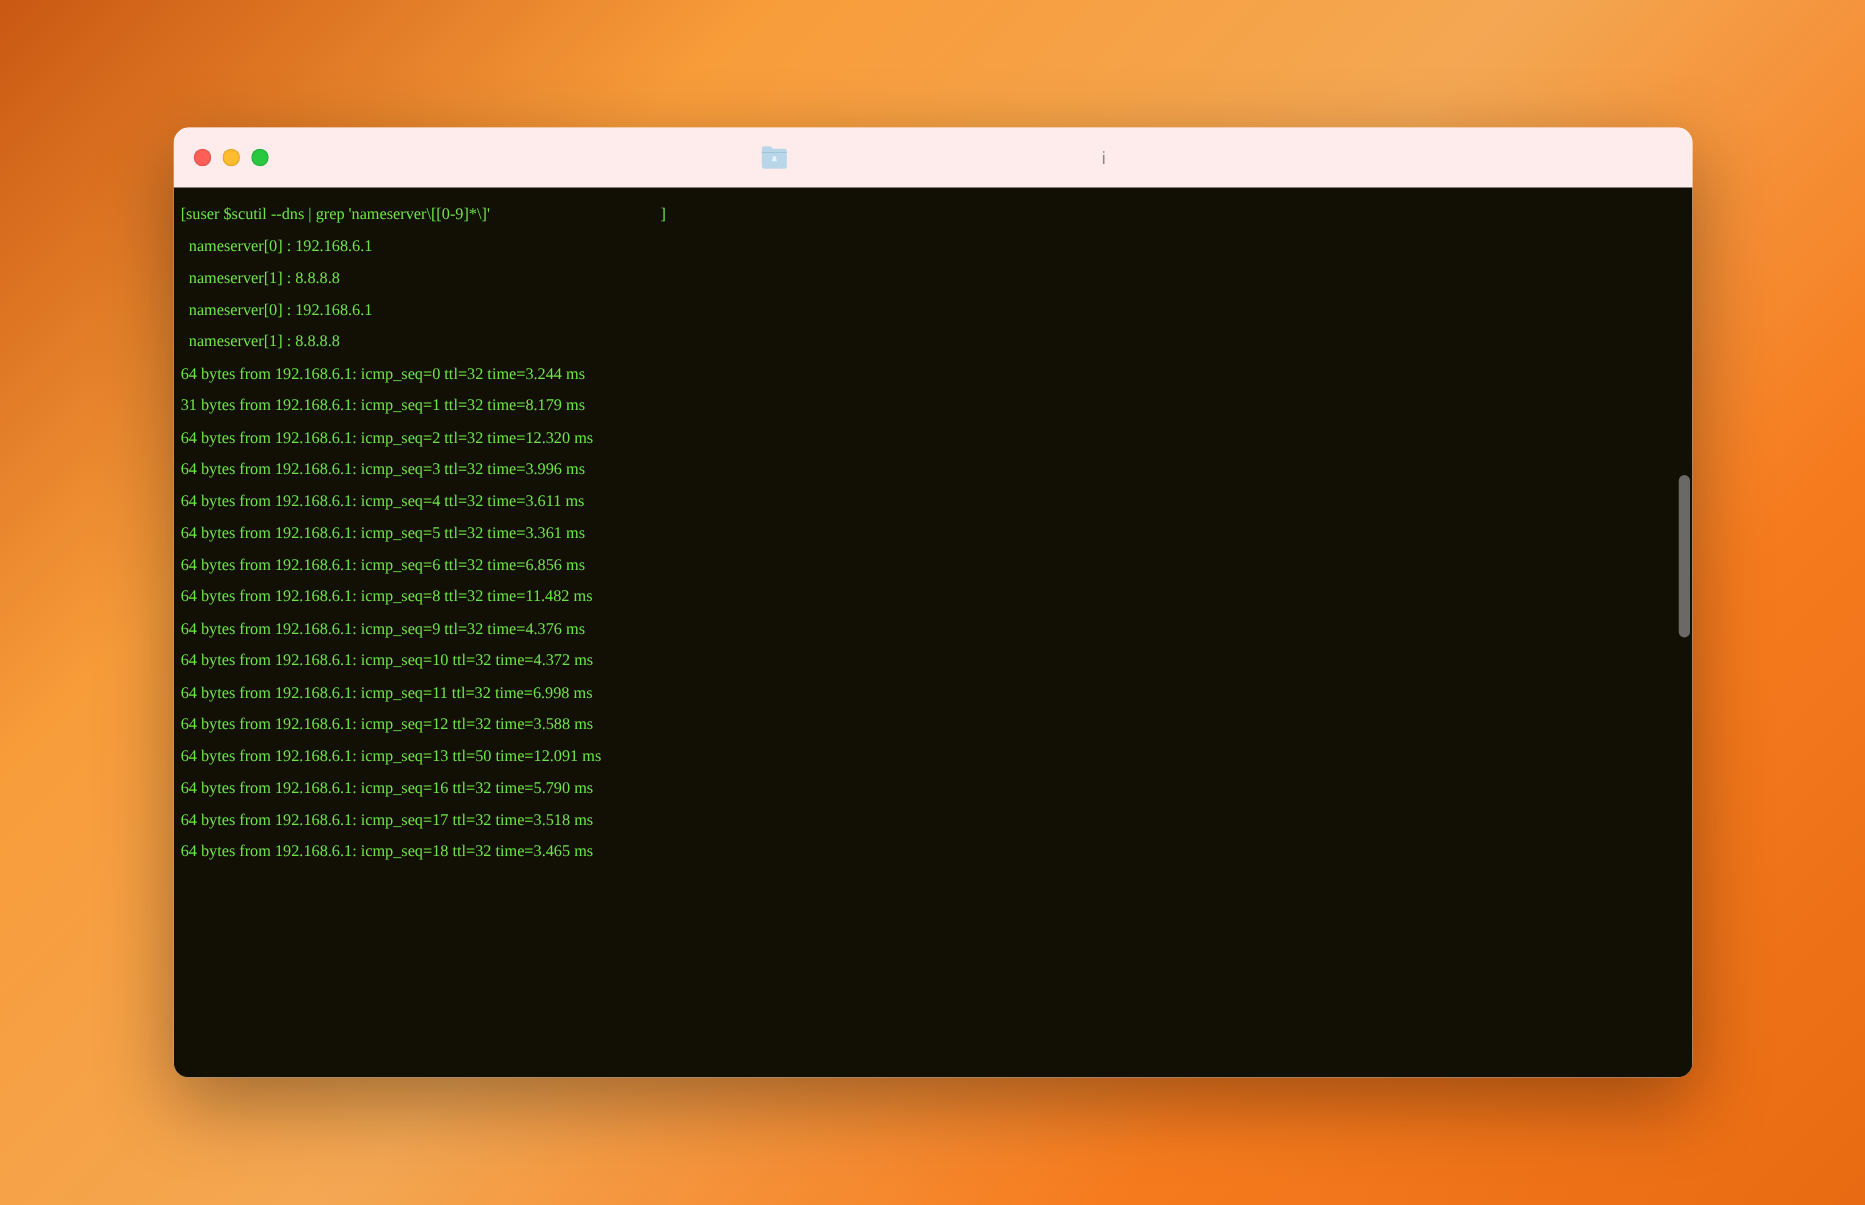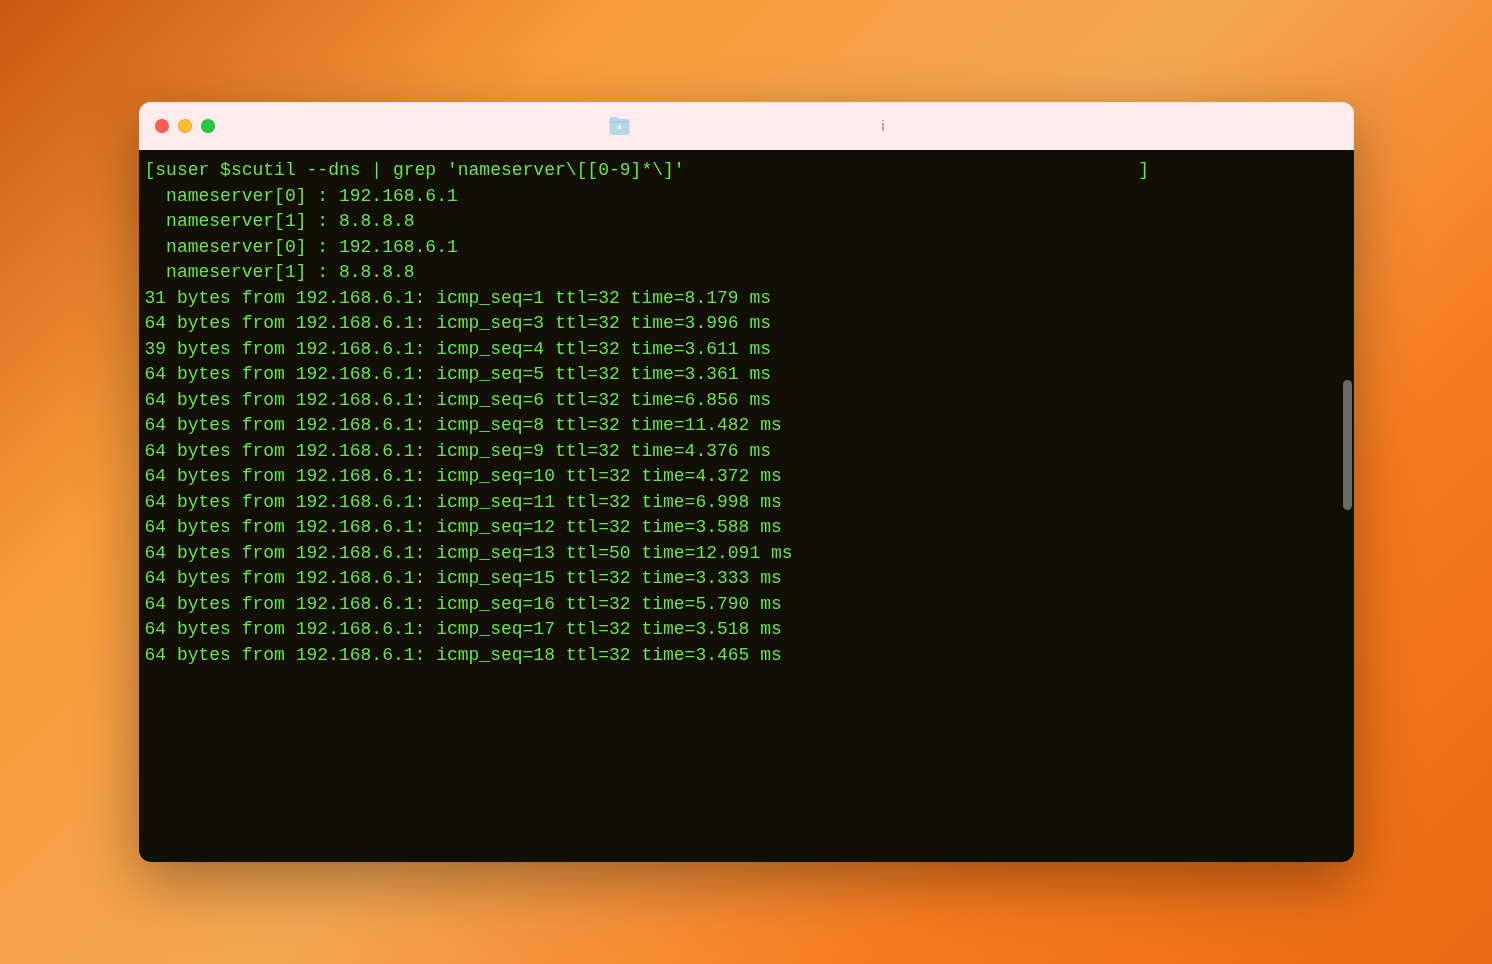"[suser $scutil --dns | grep" .terminal-body { font-family: Liberation Mono, monospace -> Liberation Serif, serif; font-size: 18px -> 13px }
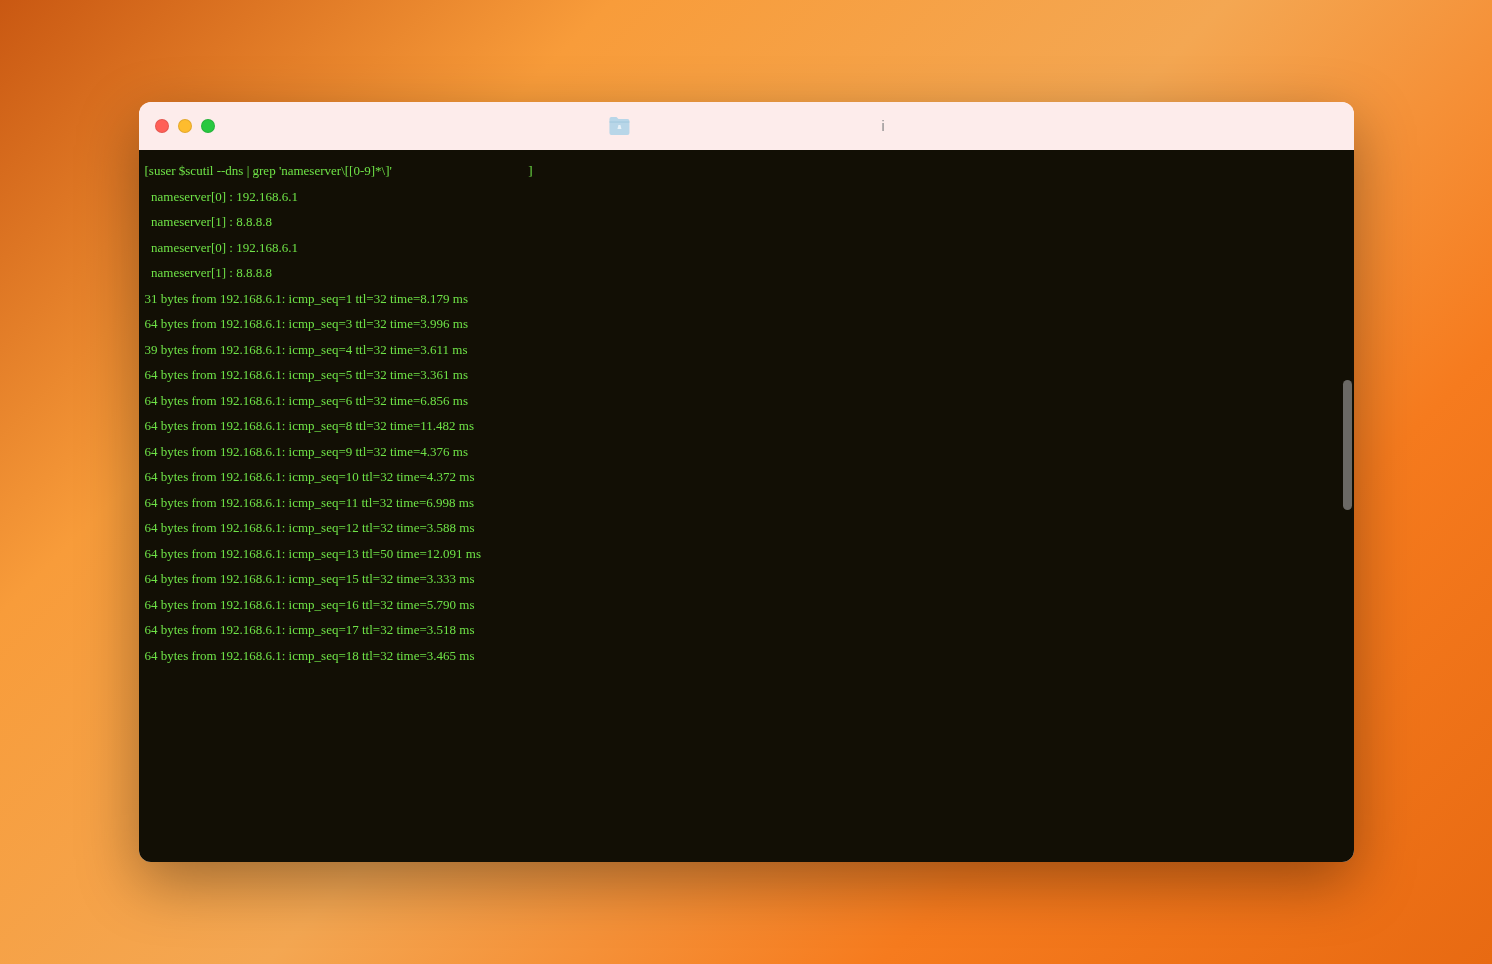"64 bytes from 192.168.6.1: icmp_seq=0" div.terminal-line { html: none -> <div>64 bytes from 192.168.6.1: icmp_seq=0 ttl=32 time=3.244 ms</div> }
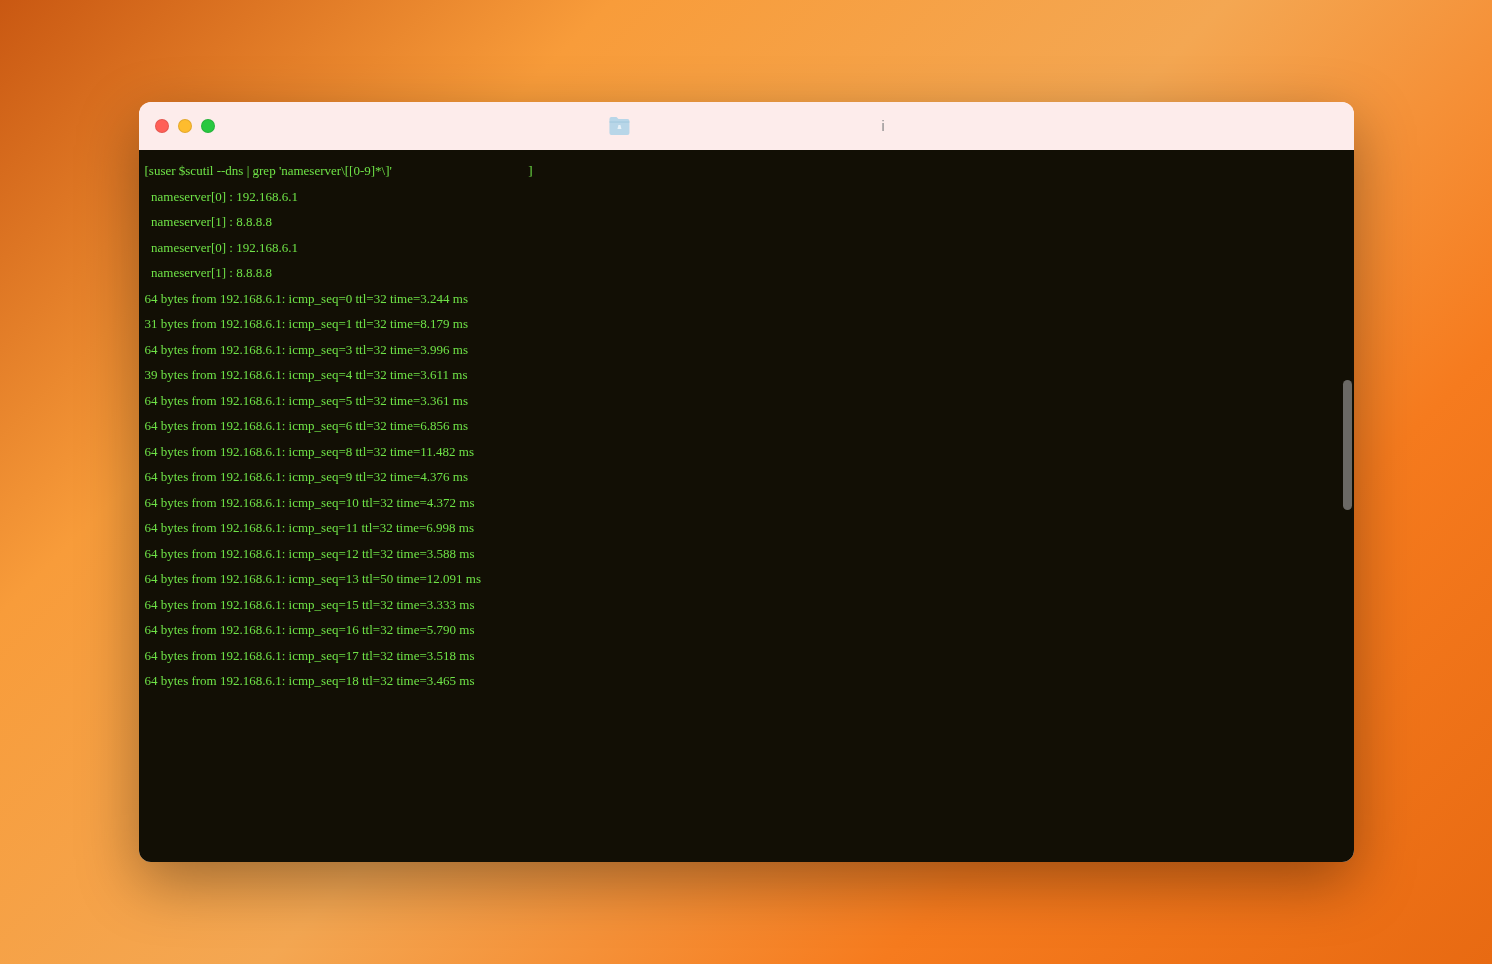"64 bytes from 192.168.6.1: icmp_seq=2" div.terminal-line { html: none -> <div>64 bytes from 192.168.6.1: icmp_seq=2 ttl=32 time=12.320 ms</div> }
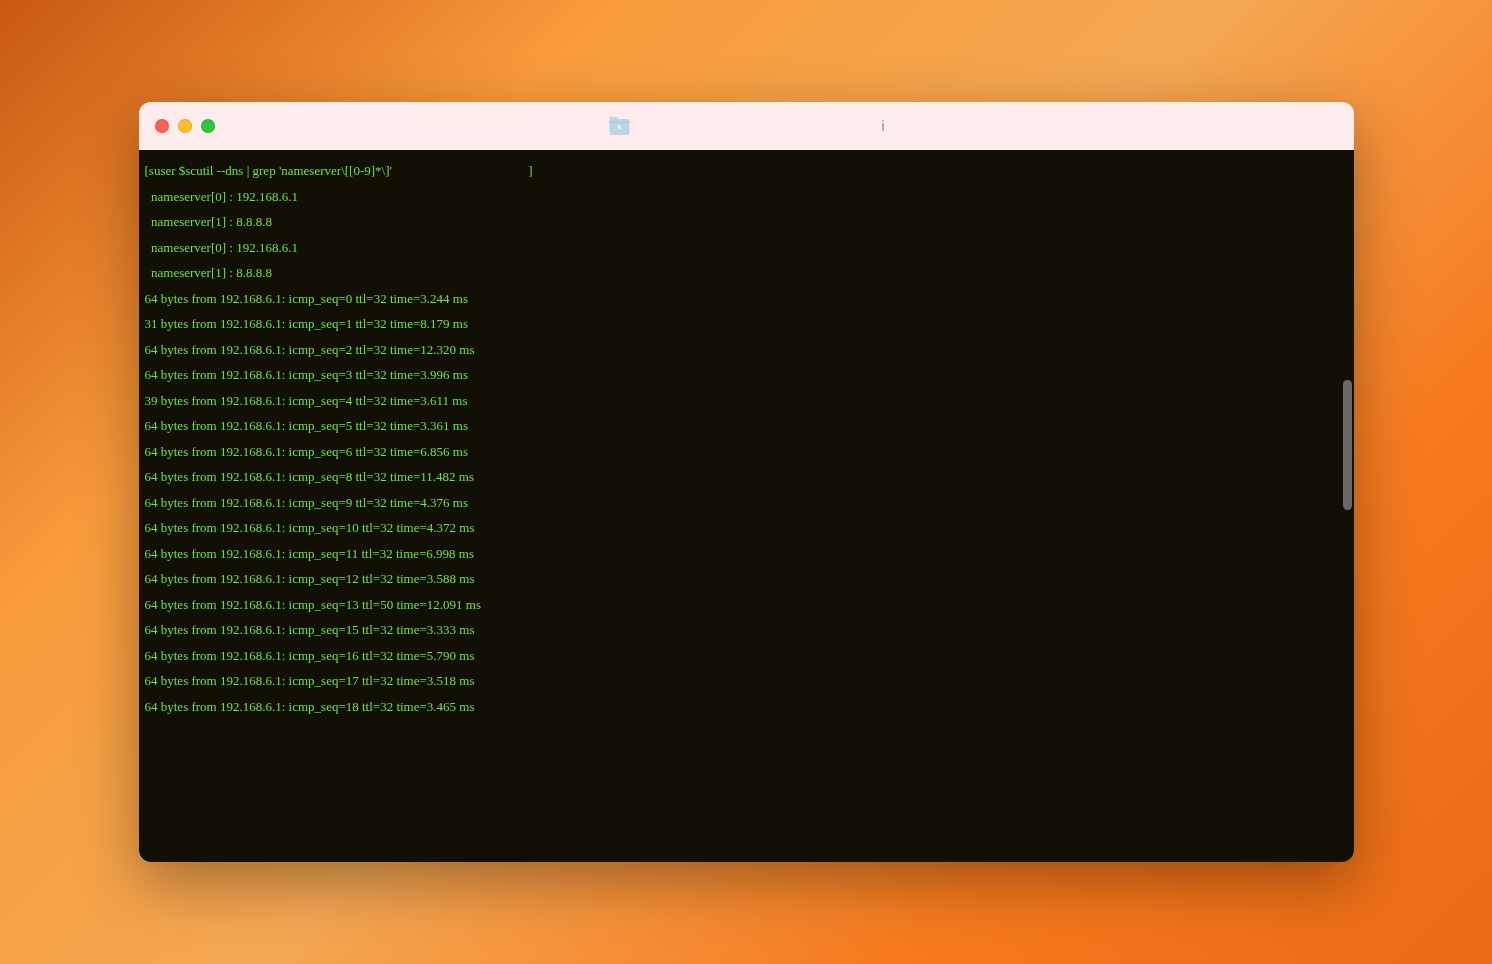"39 bytes from 192.168.6.1: icmp_seq=4" div.terminal-line { text: 39 -> 64 }
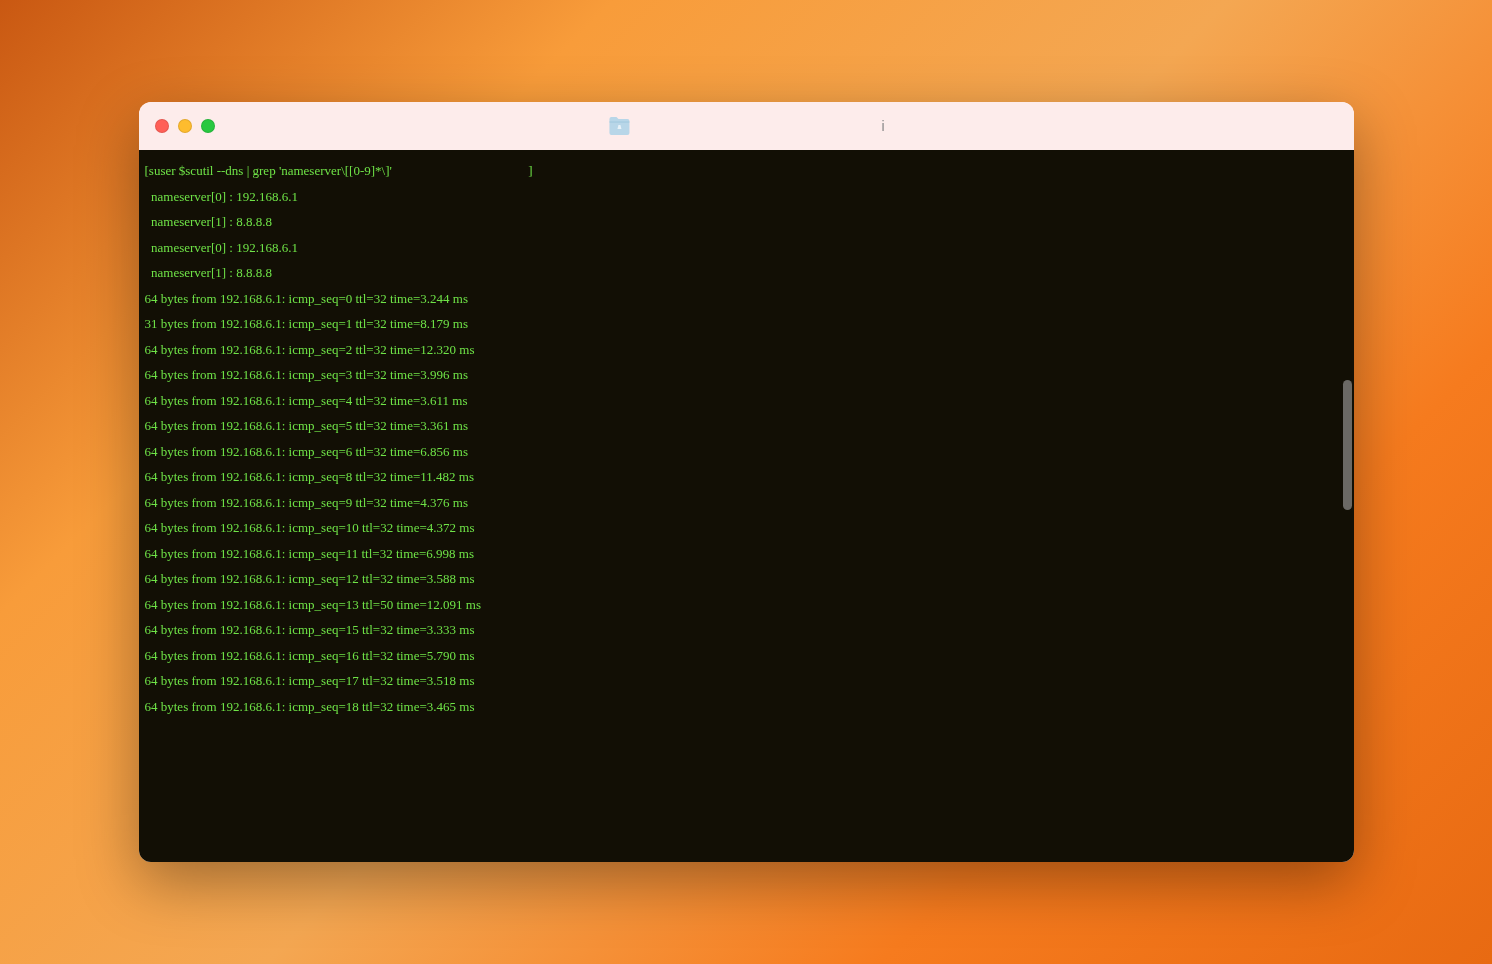"64 bytes from 192.168.6.1: icmp_seq=15" div.terminal-line { html: <div>64 bytes from 192.168.6.1: icmp_seq=15 ttl=32 time=3.333 ms</div> -> none }
